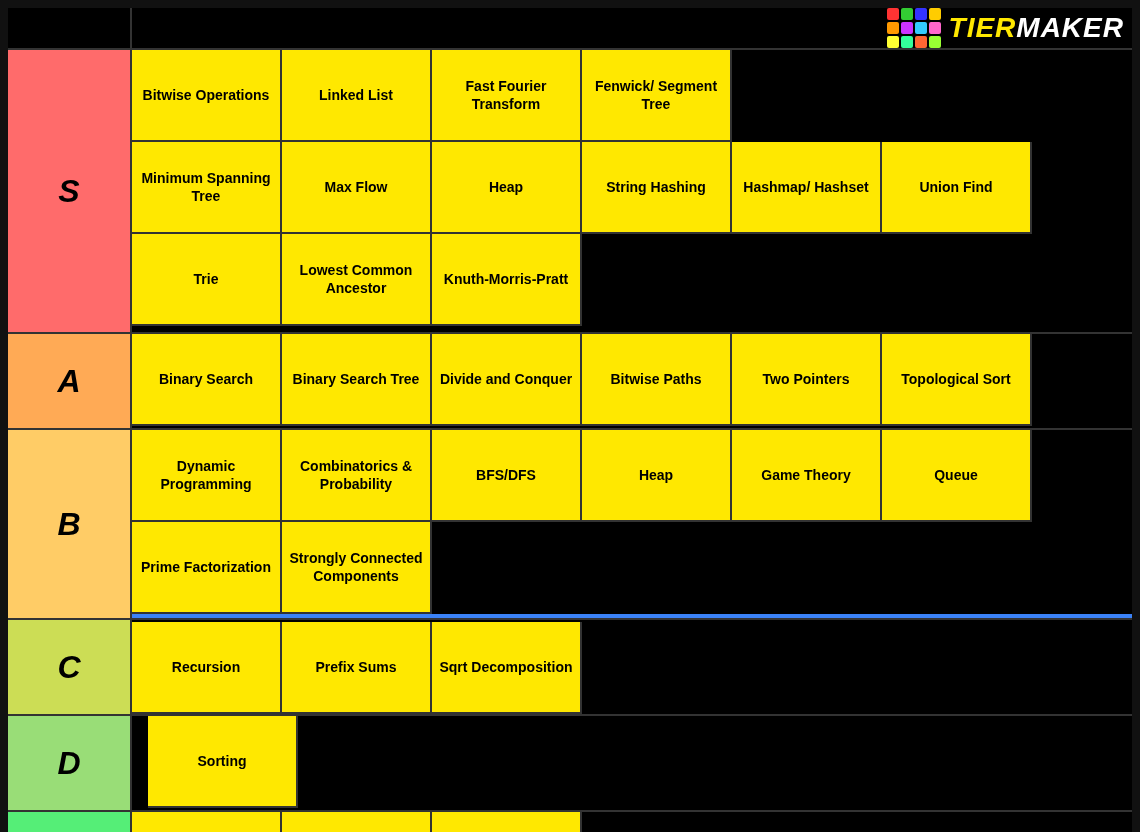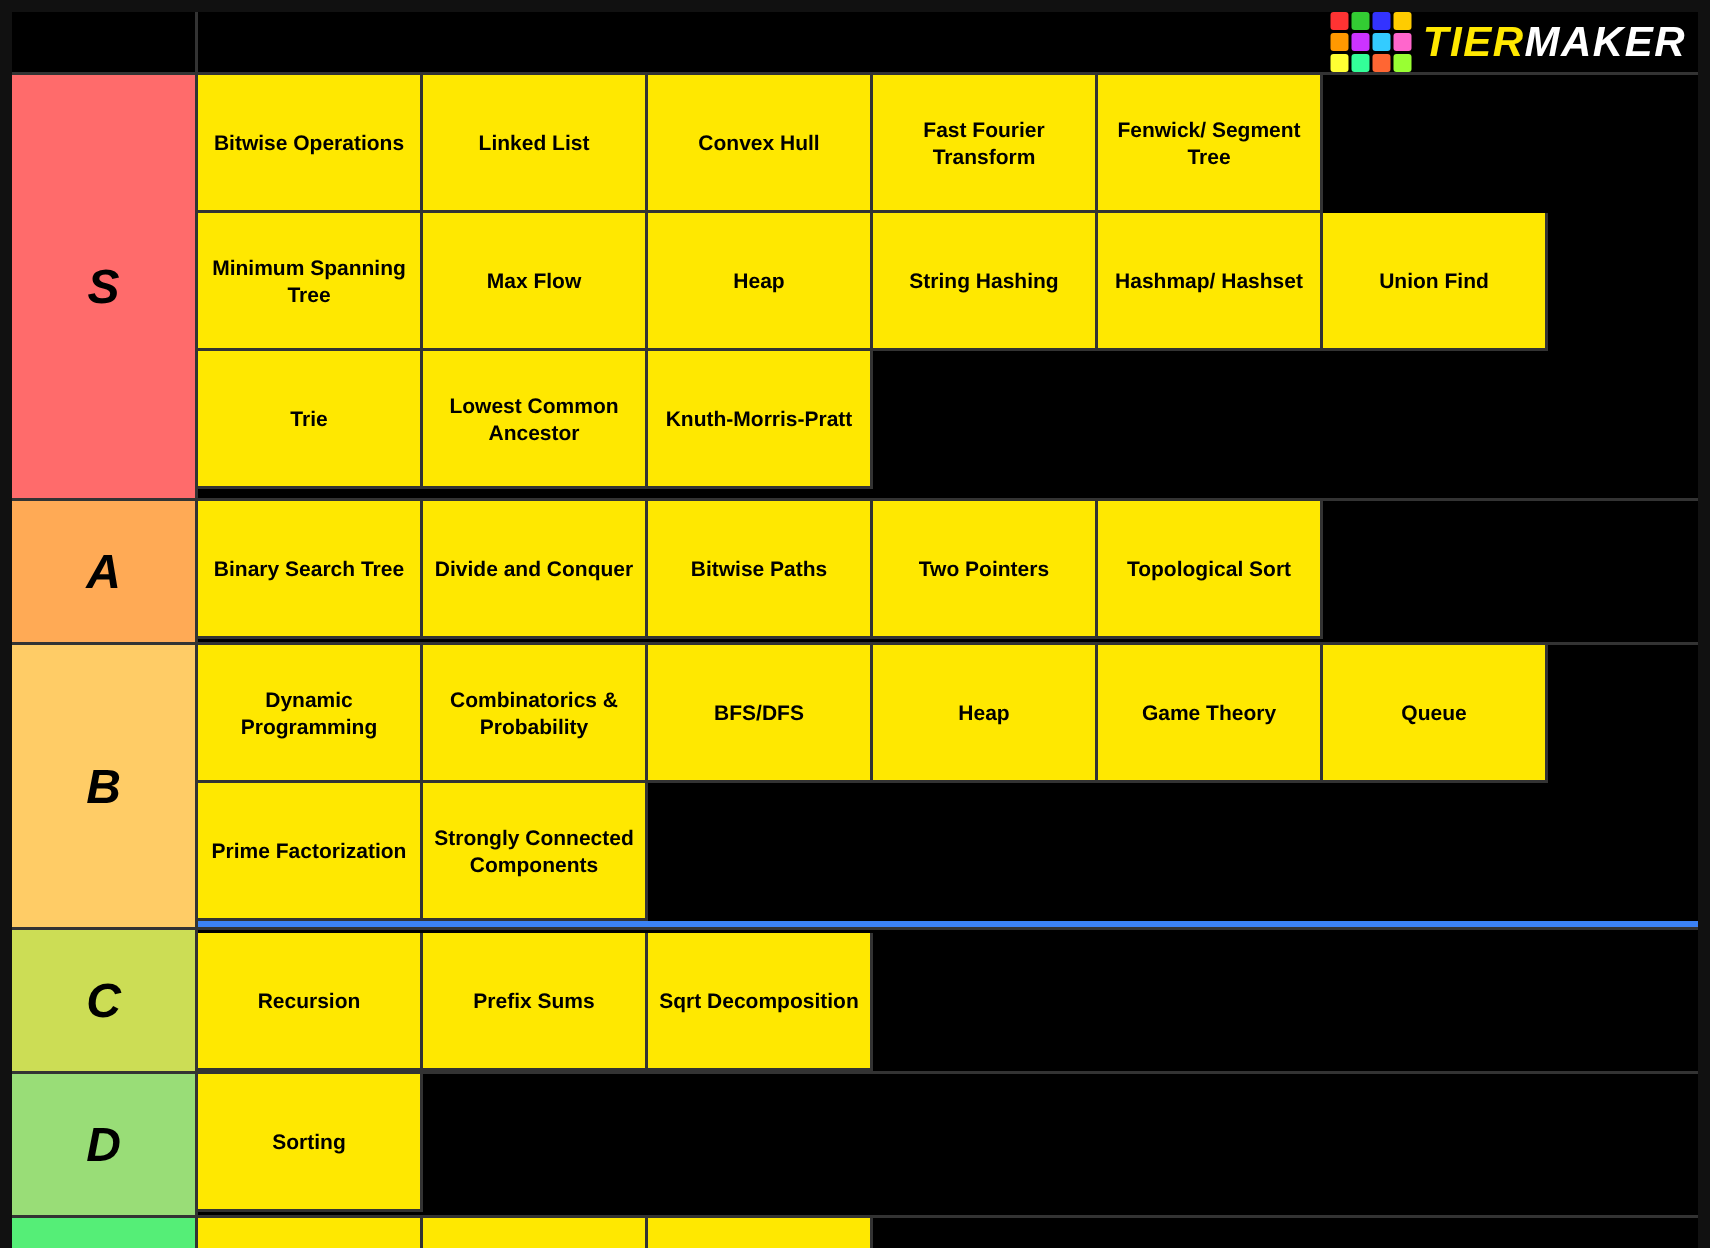"Convex Hull" div.tier-item { html: <div>Convex Hull</div> -> none }
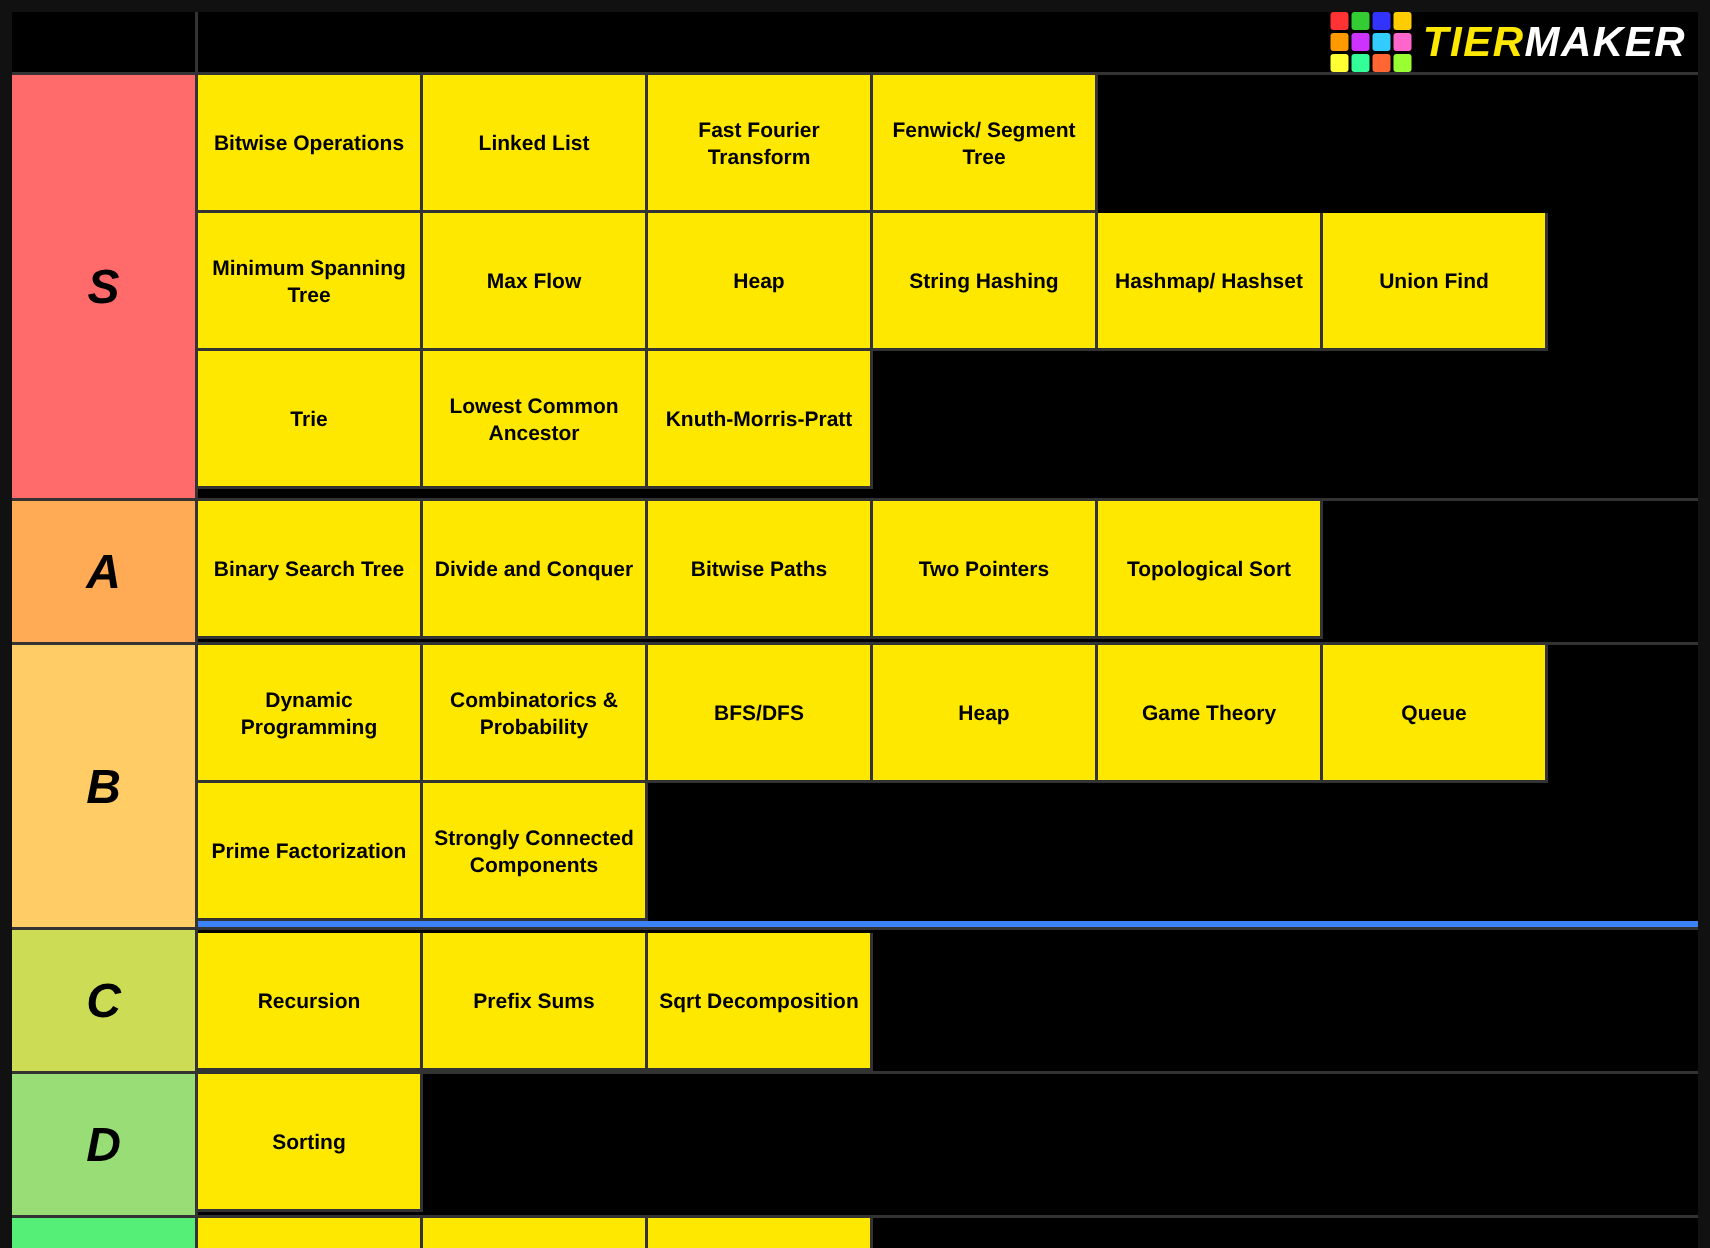"Binary Search" div.tier-item { html: none -> <div>Binary Search</div> }
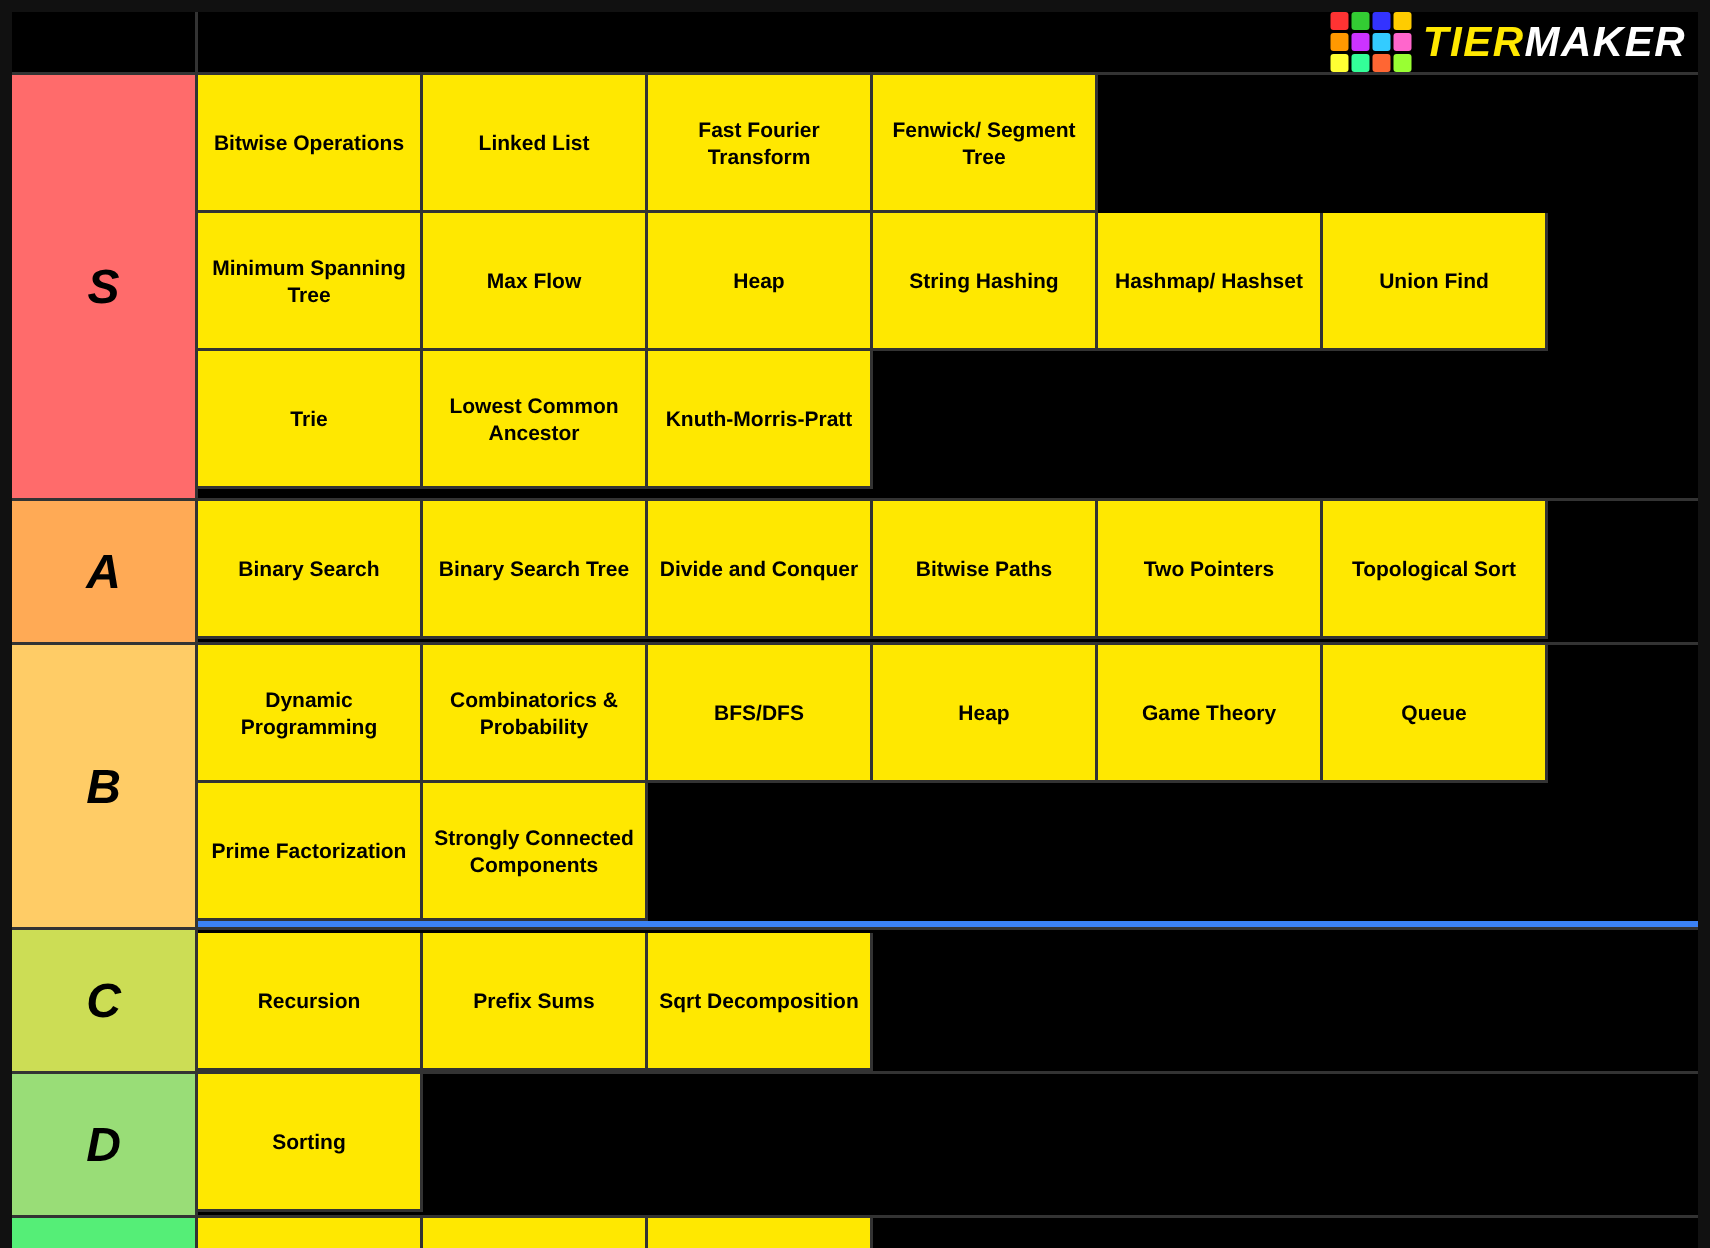"Sorting" div { padding-left: none -> 16px }
